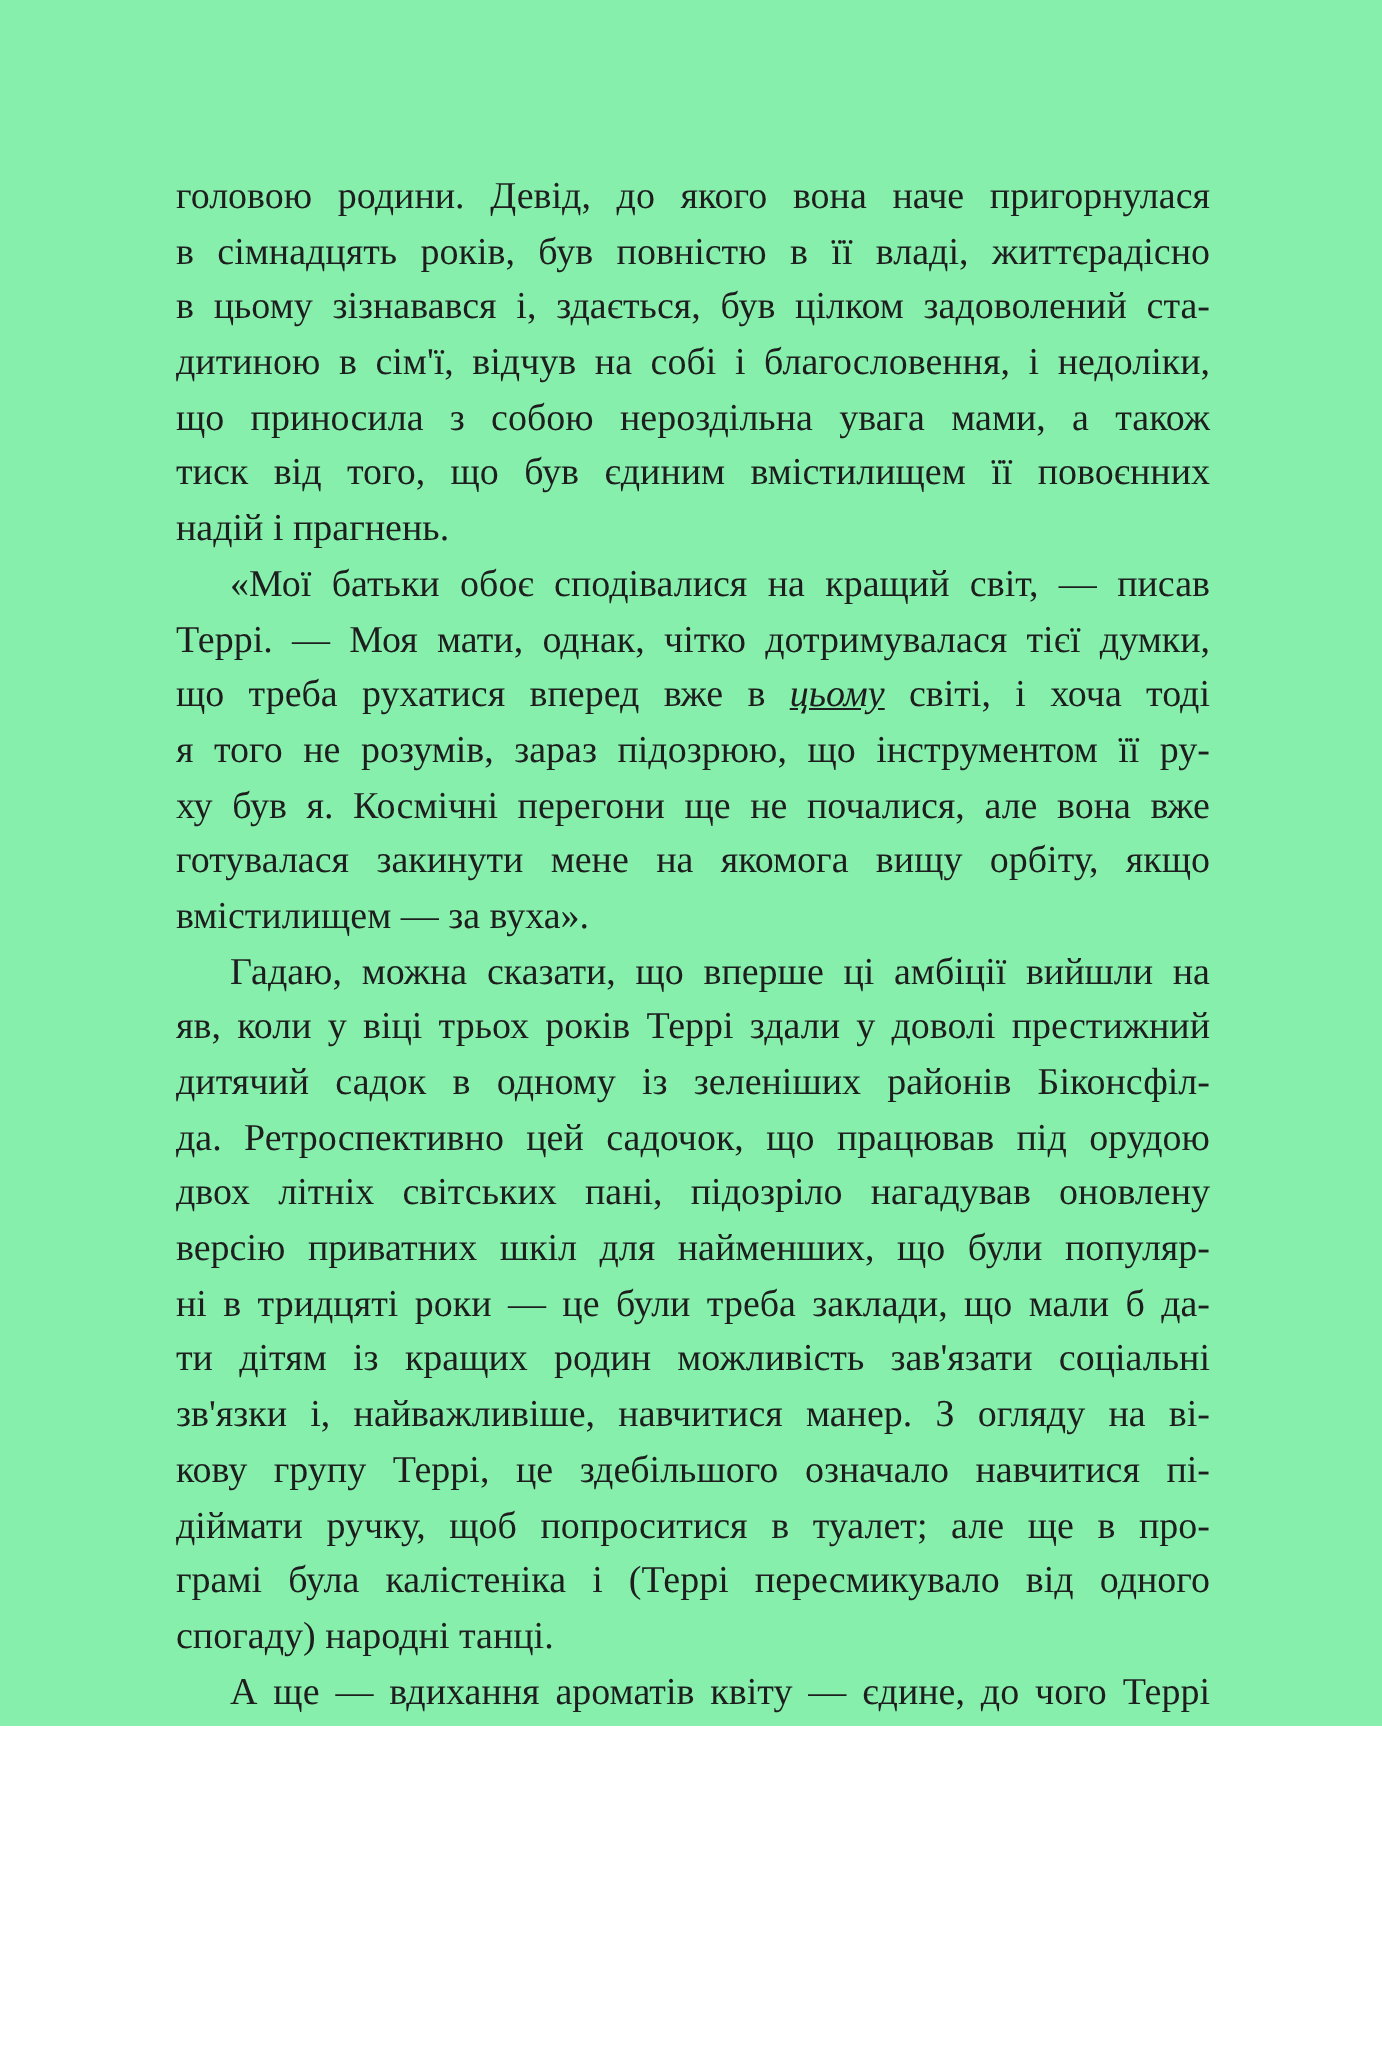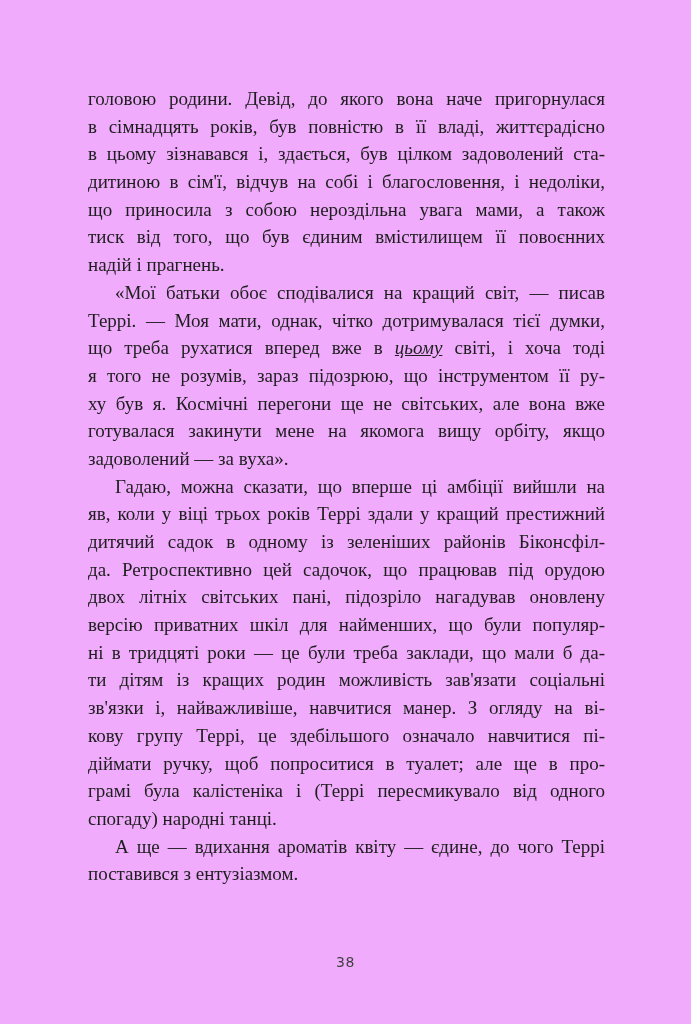"головою родини. Девід, до якого" .book-page { background: #f0abfc -> #86efac; height: 1024px -> 863px }
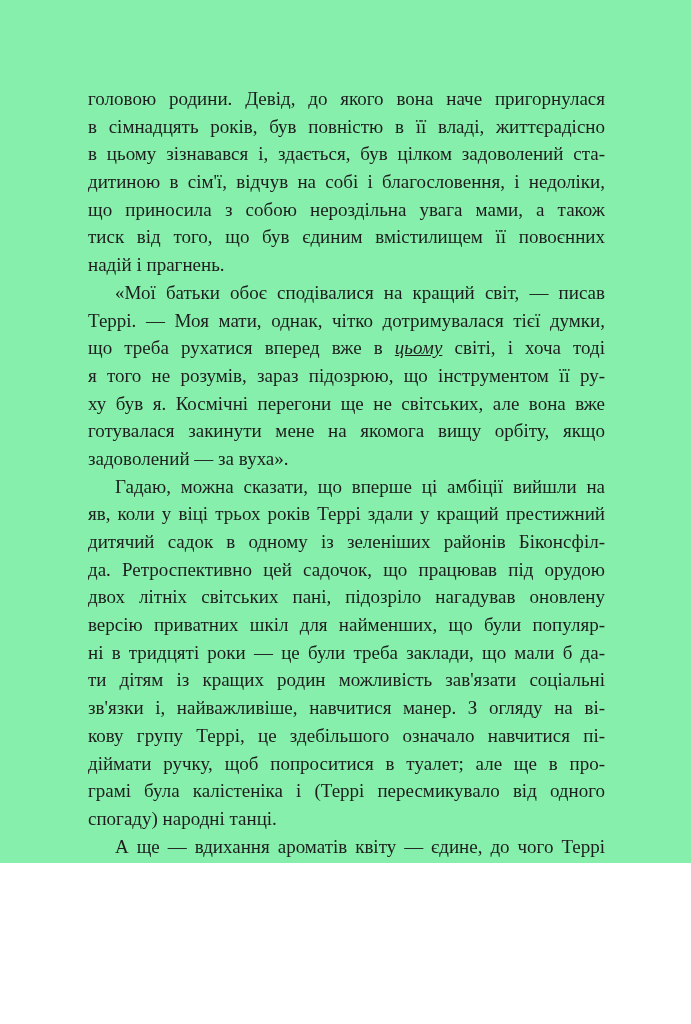"ху був я. Космічні перегони" div.line { text: світських -> почалися }
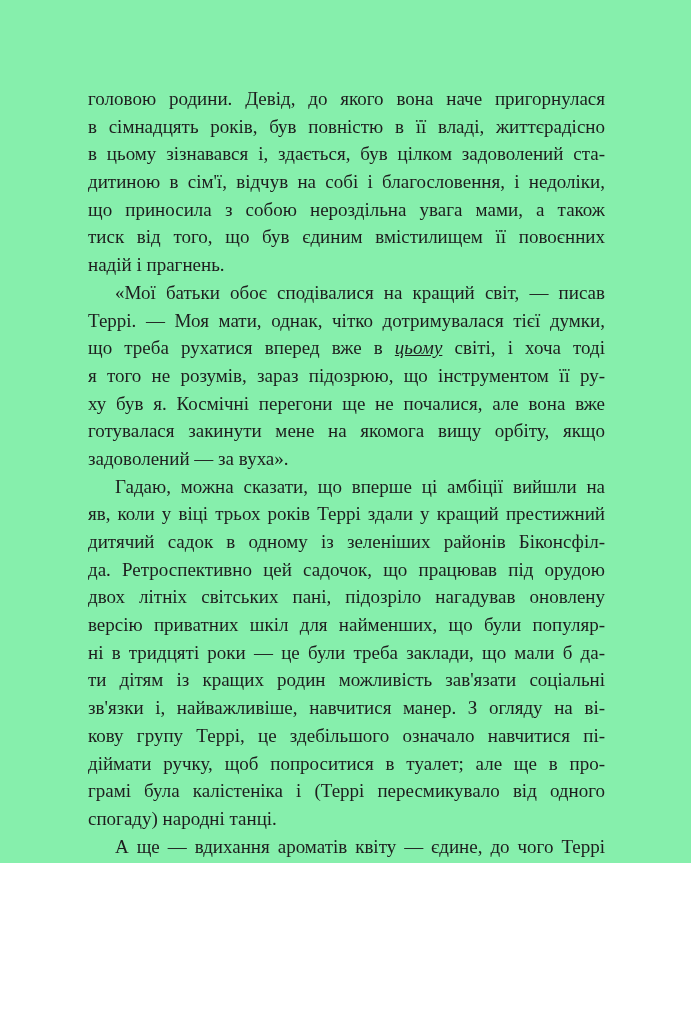"задоволений — за вуха»." div.line { text: задоволений -> вмістилищем }
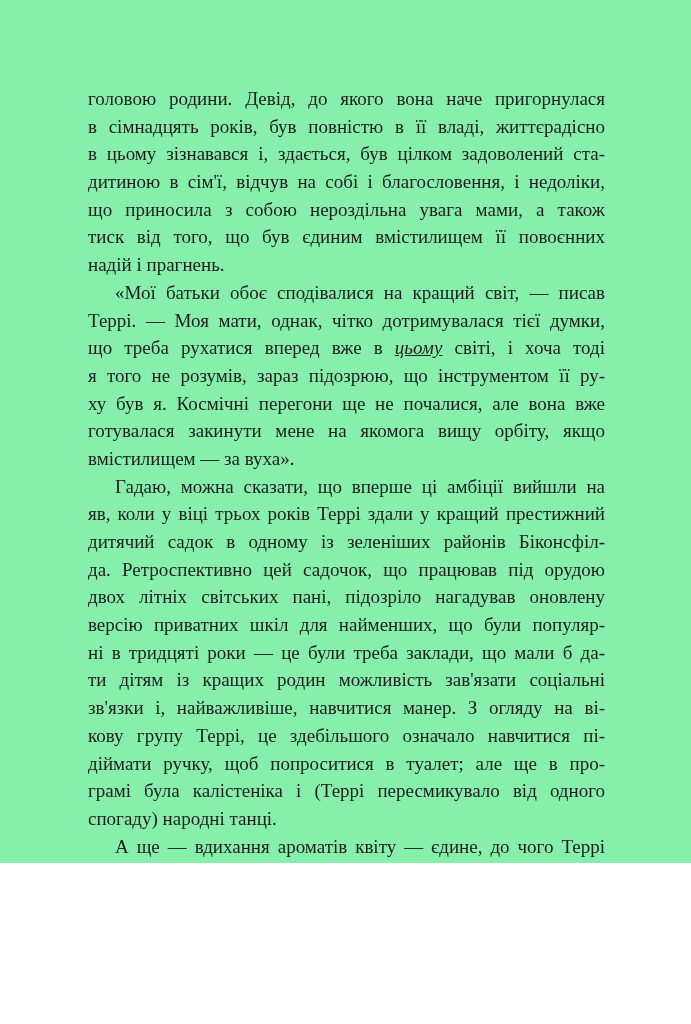"яв, коли у віці трьох" div.line { text: кращий -> доволі }
